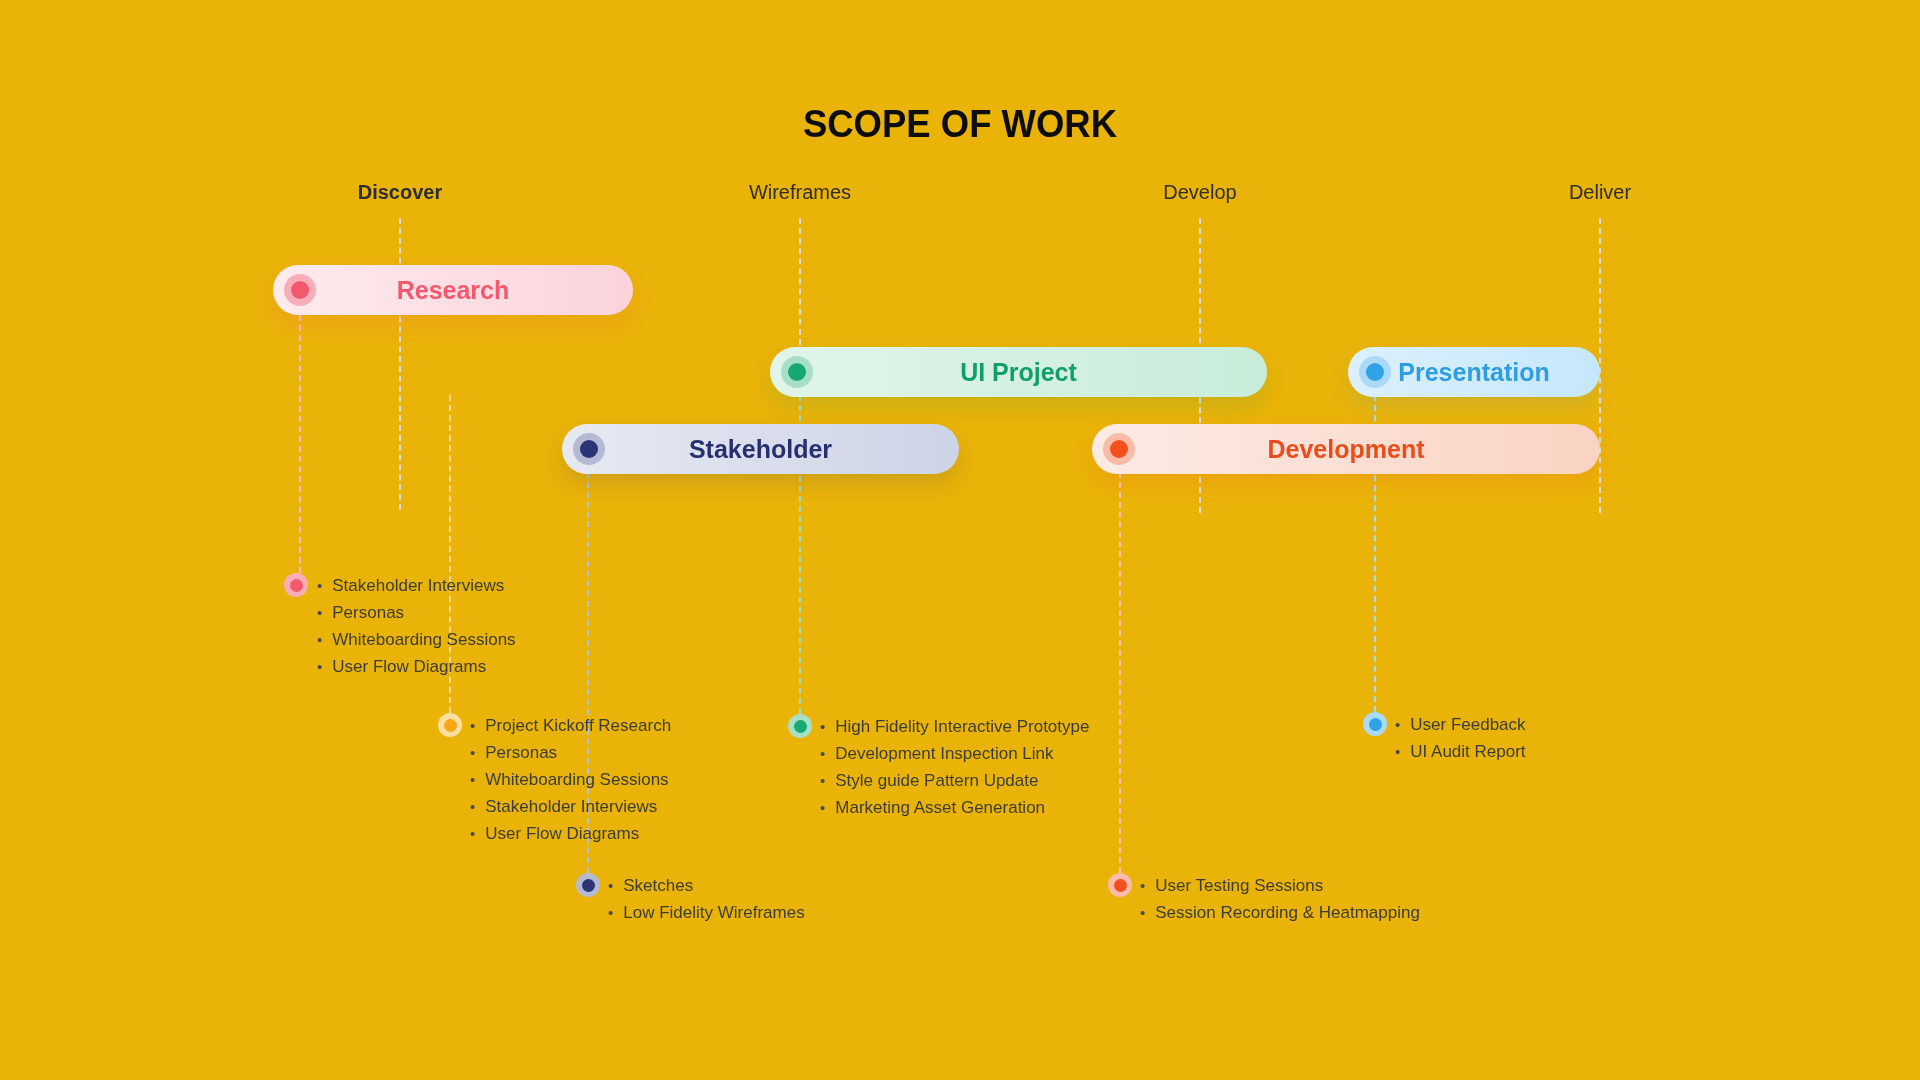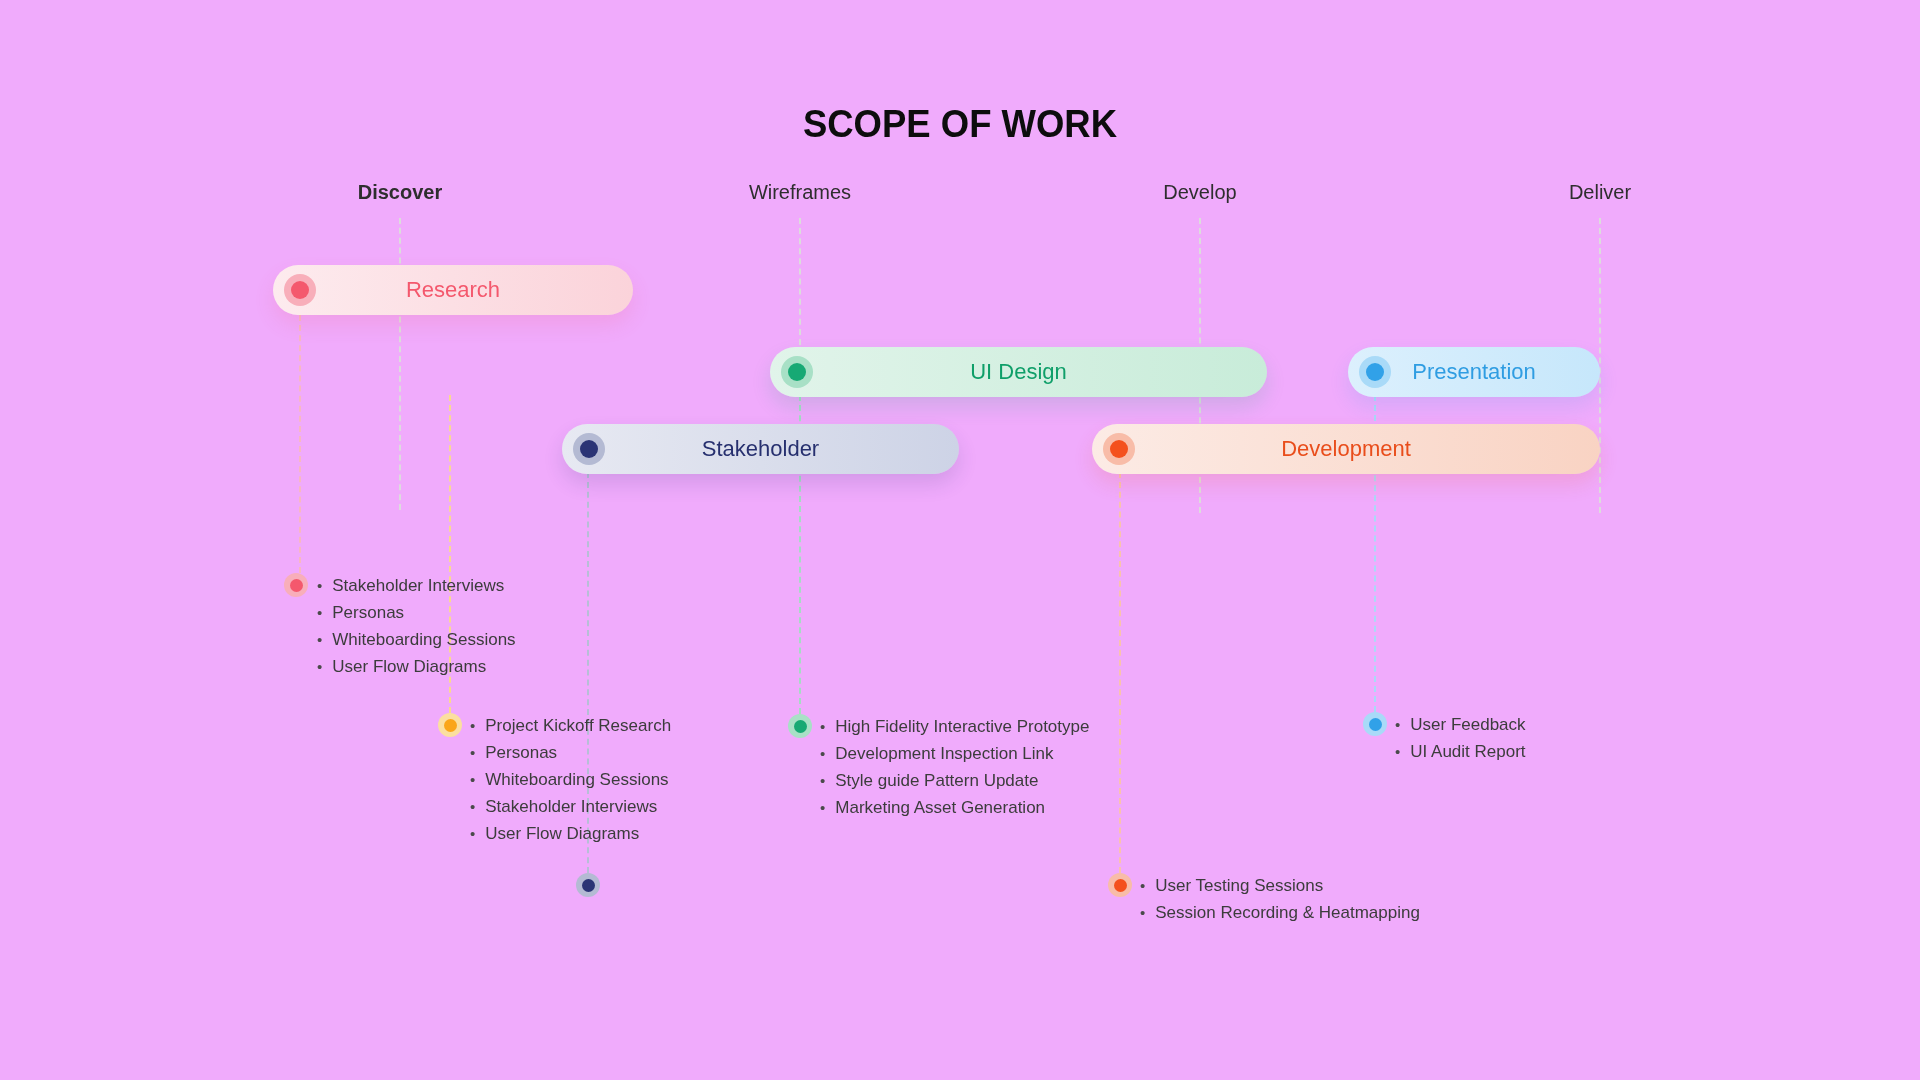"SCOPE OF WORK" .canvas { background: #f0abfc -> #eab308 }
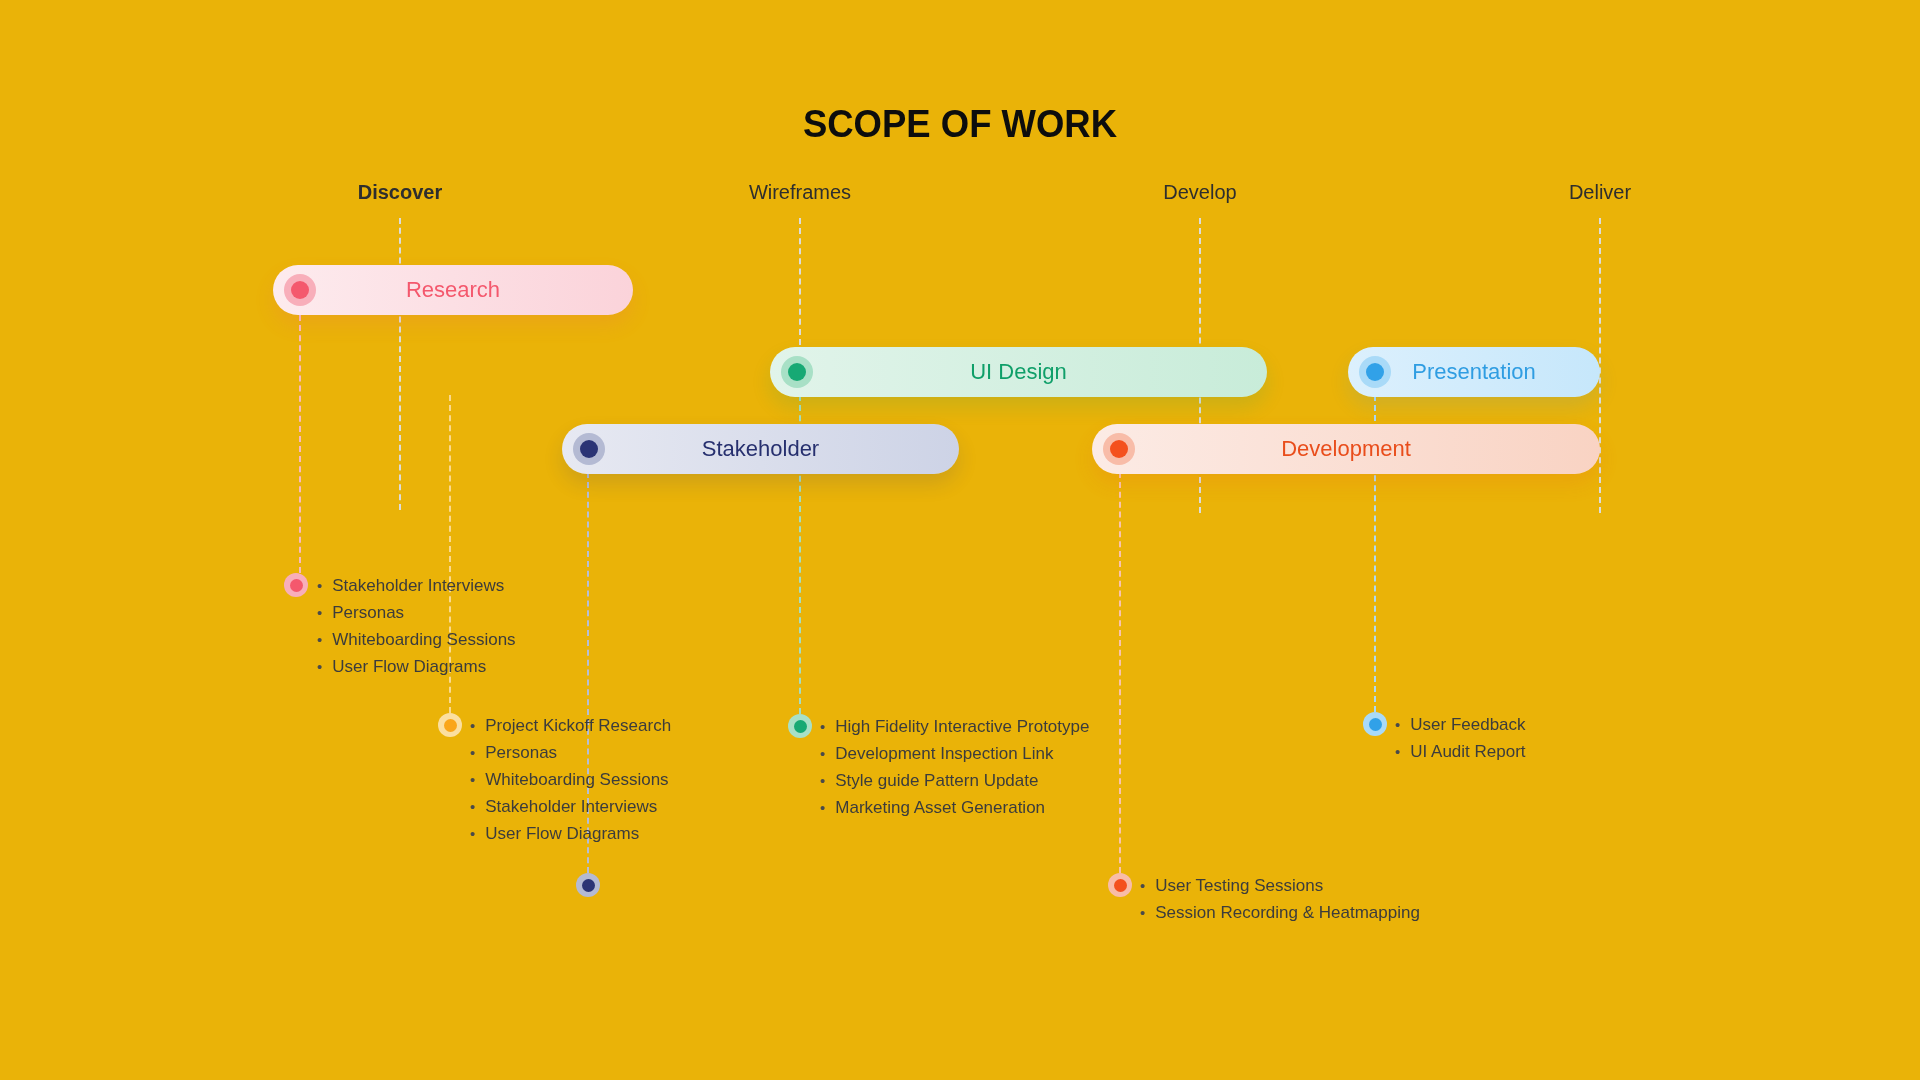"Research" .pill-label { font-size: 22px -> 25px; font-weight: normal -> bold }
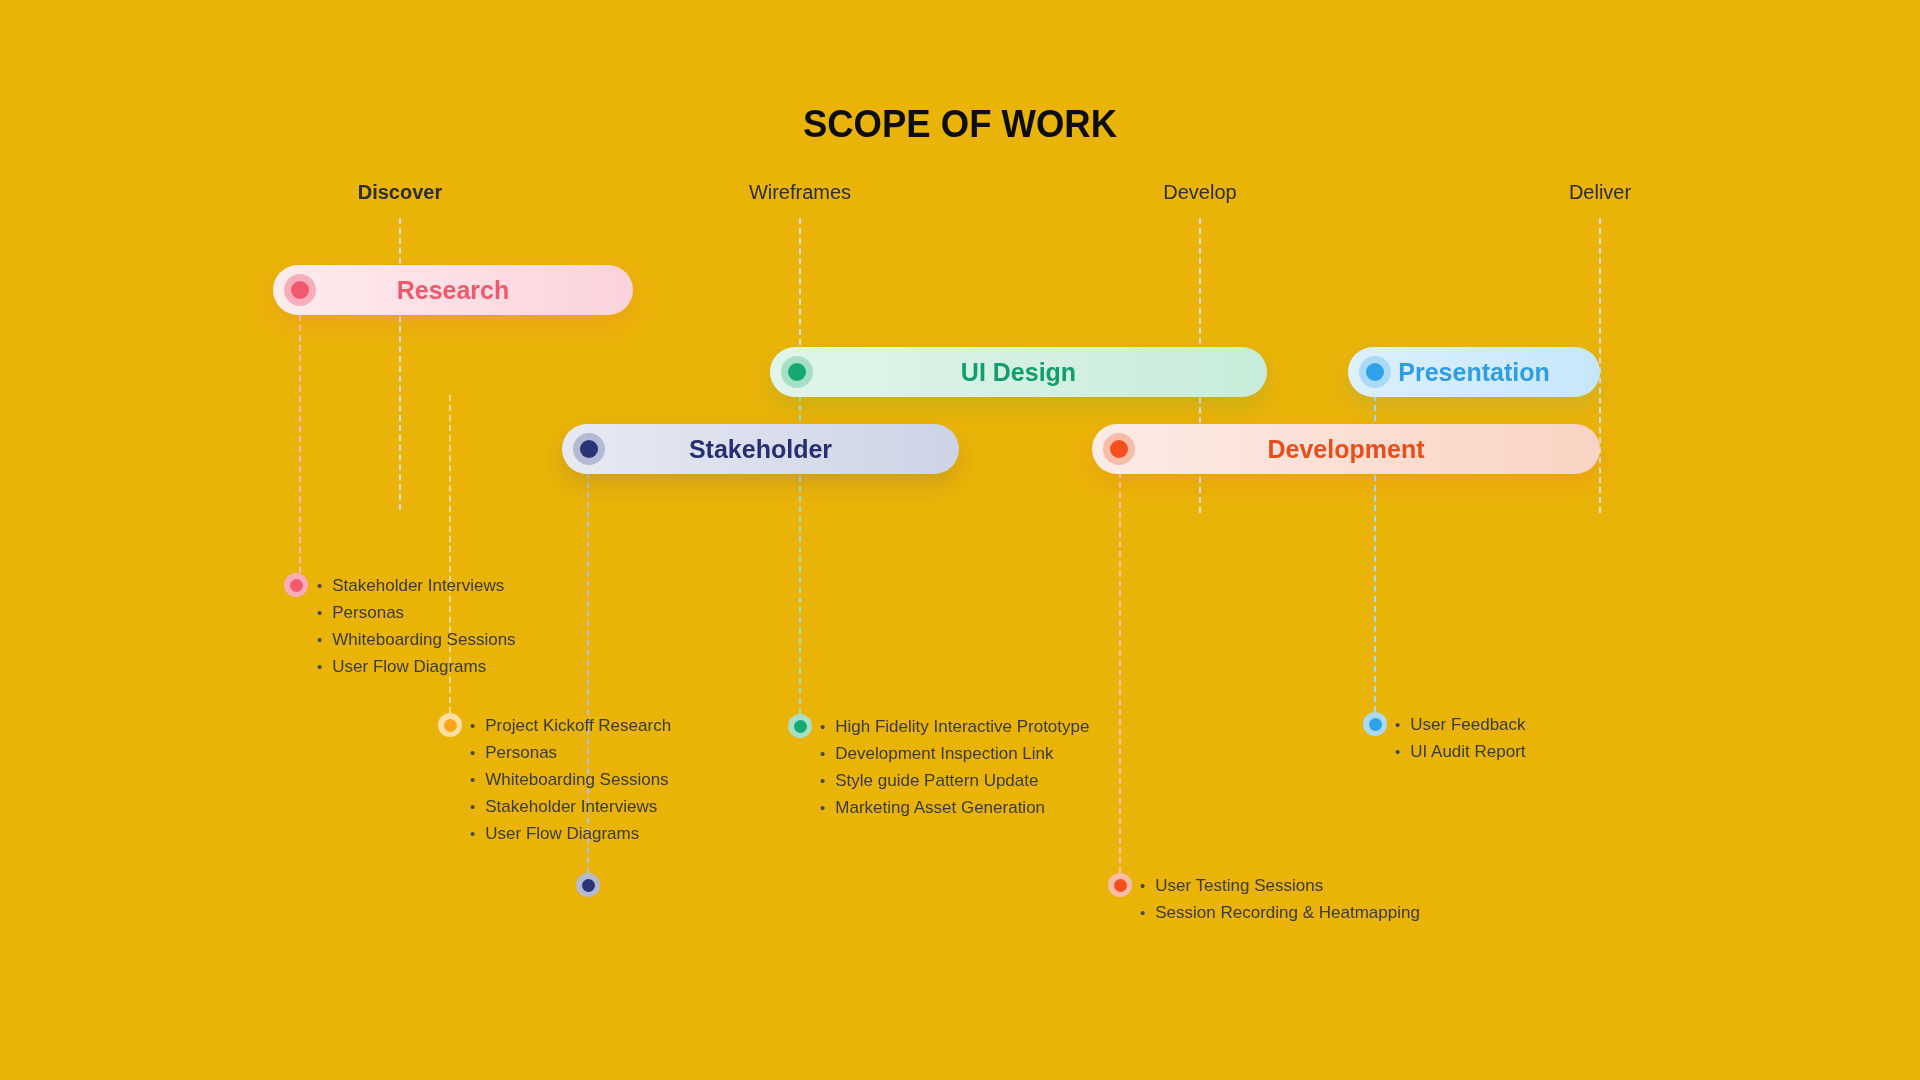"UI Design" span.pill-label { text: Design -> Project }
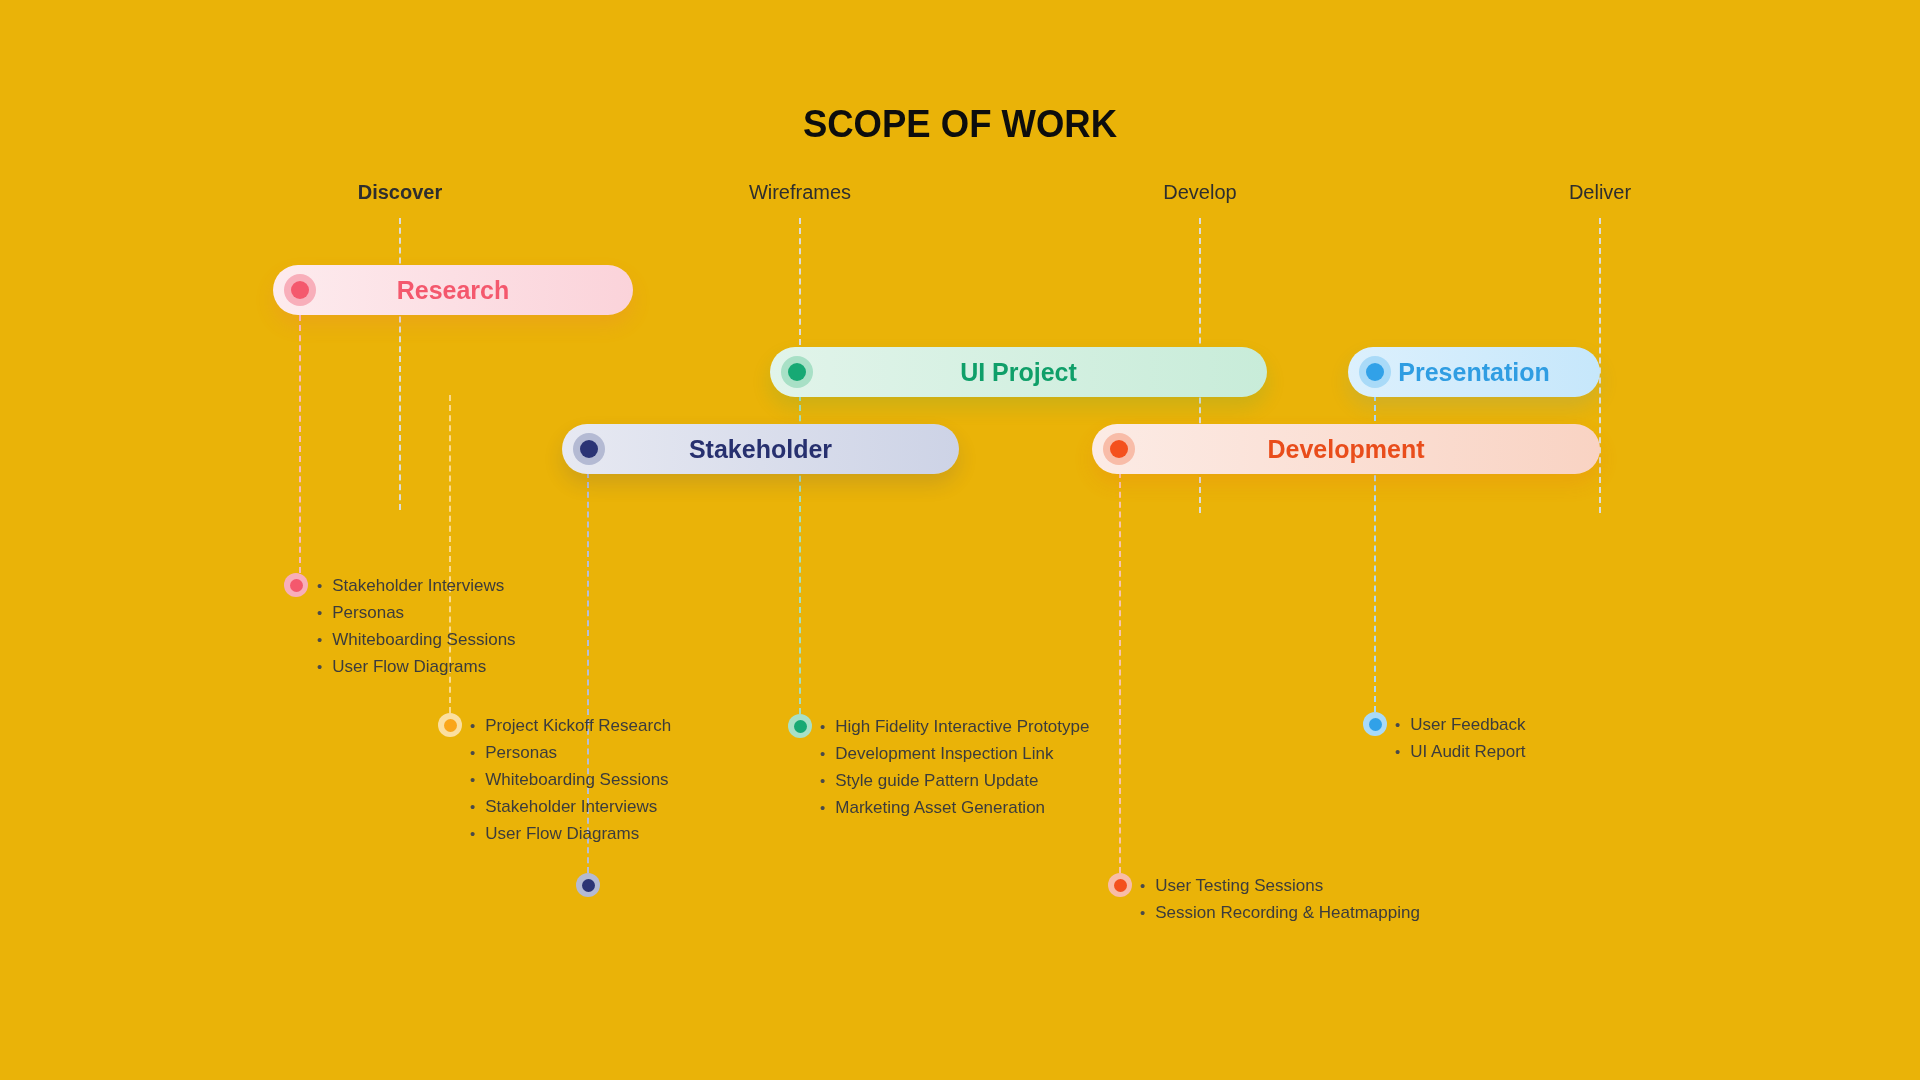"Sketches" ul.tasks { html: none -> <ul> <li>Sketches</li> <li>Low Fidelity Wireframes</li> </ul> }
